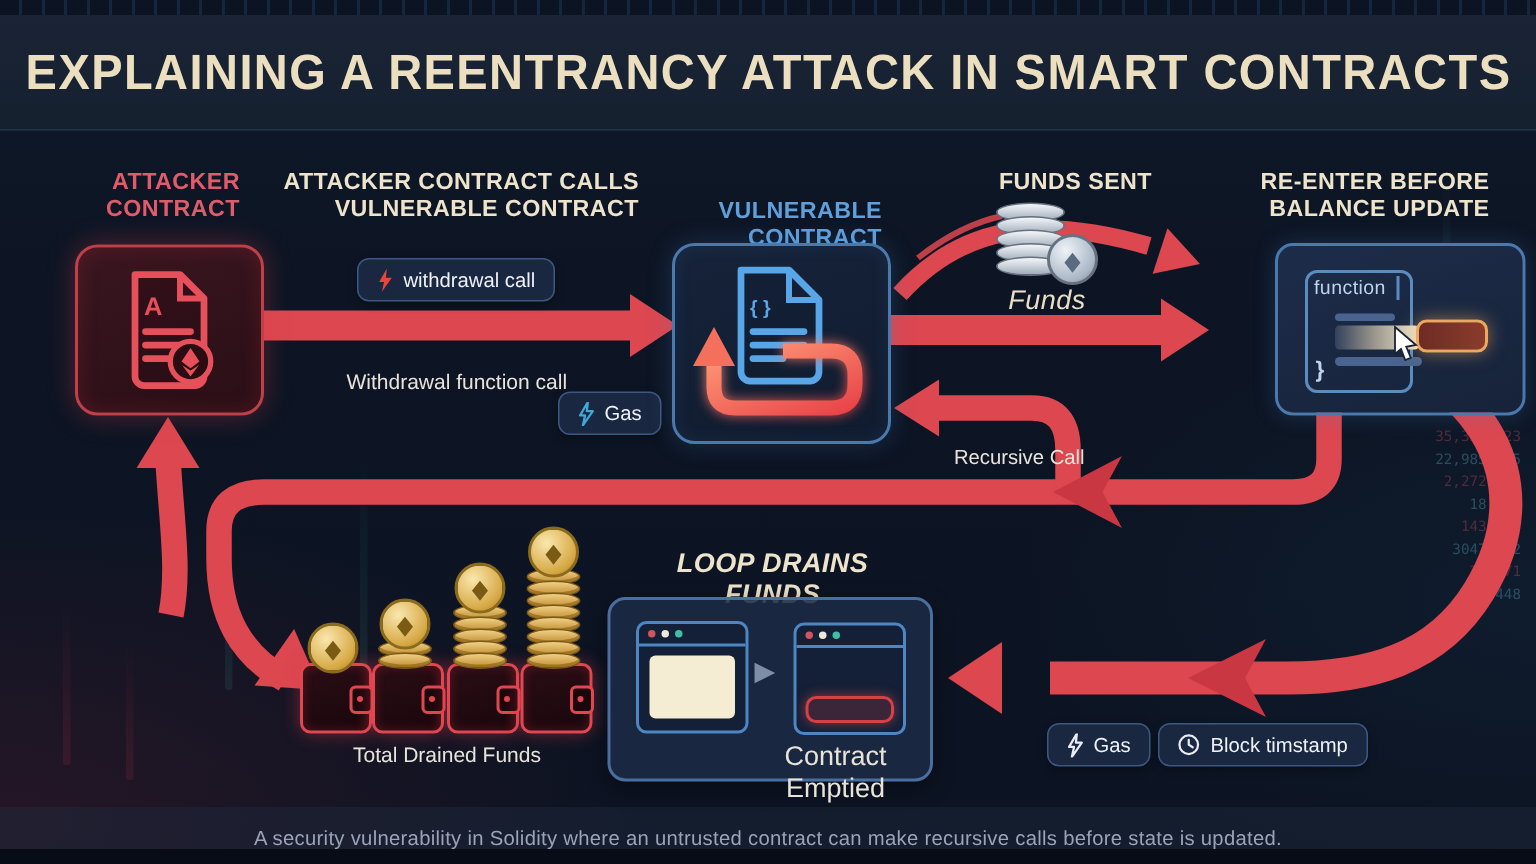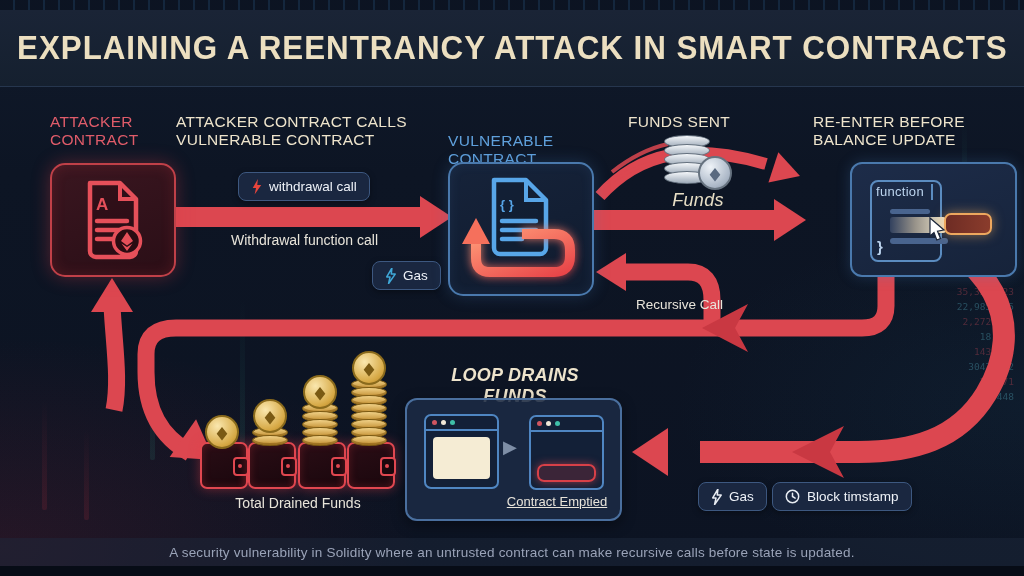"ATTACKER CONTRACT" .col-title { font-weight: 400 -> 700; text-align: left -> right }
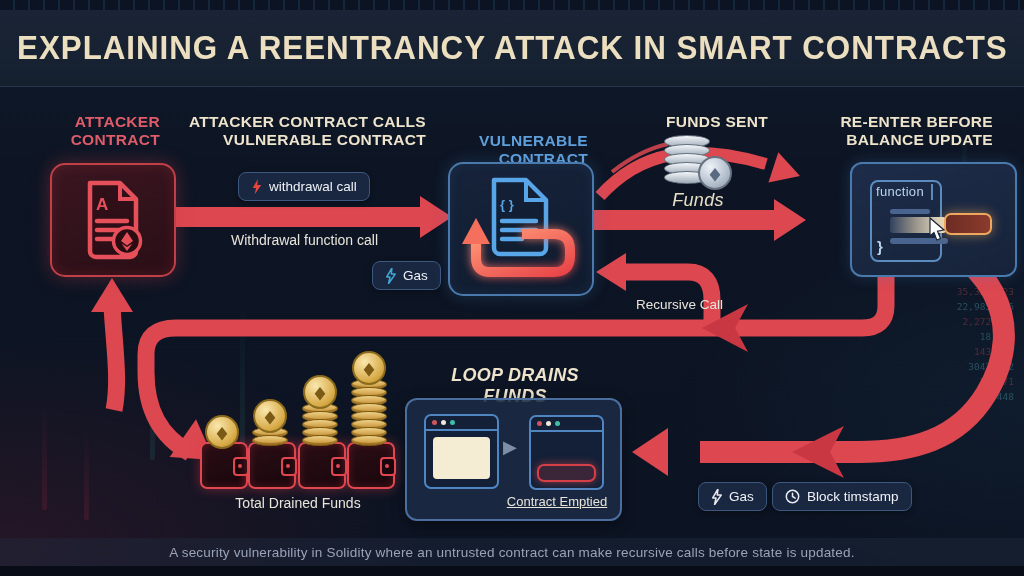"Withdrawal function call" div.lbl { top: 232px -> 246px }
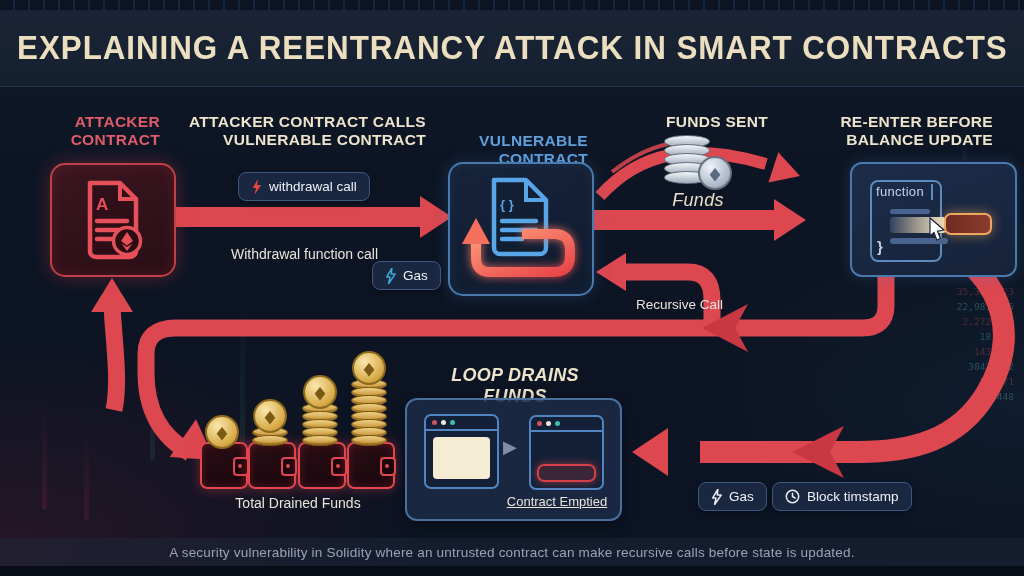"Contract Emptied" div.lbl { font-size: 13px -> 18px; text-decoration: underline -> none }
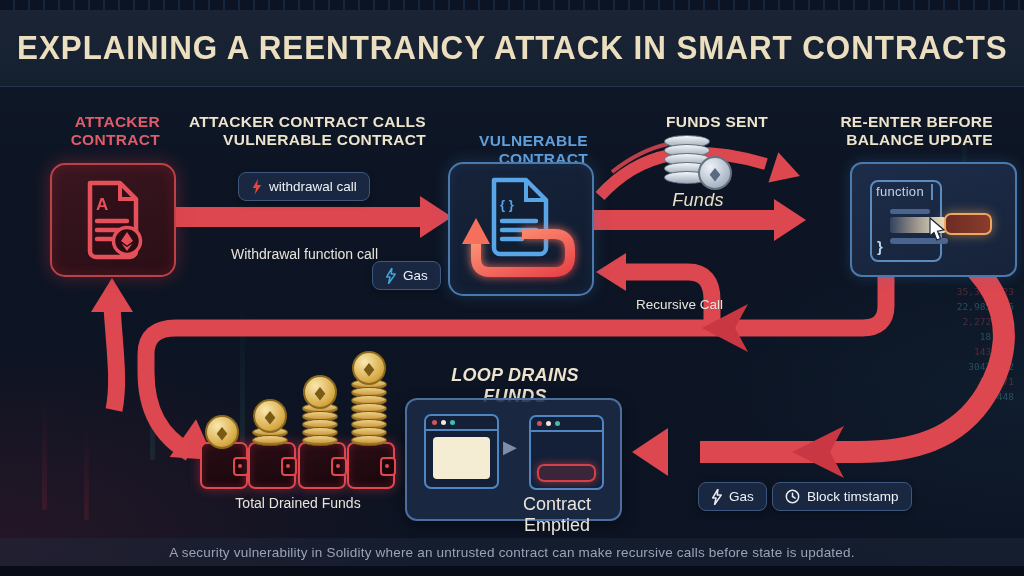"A security vulnerability in Solidity" .caption-band { align-items: center -> flex-end }
